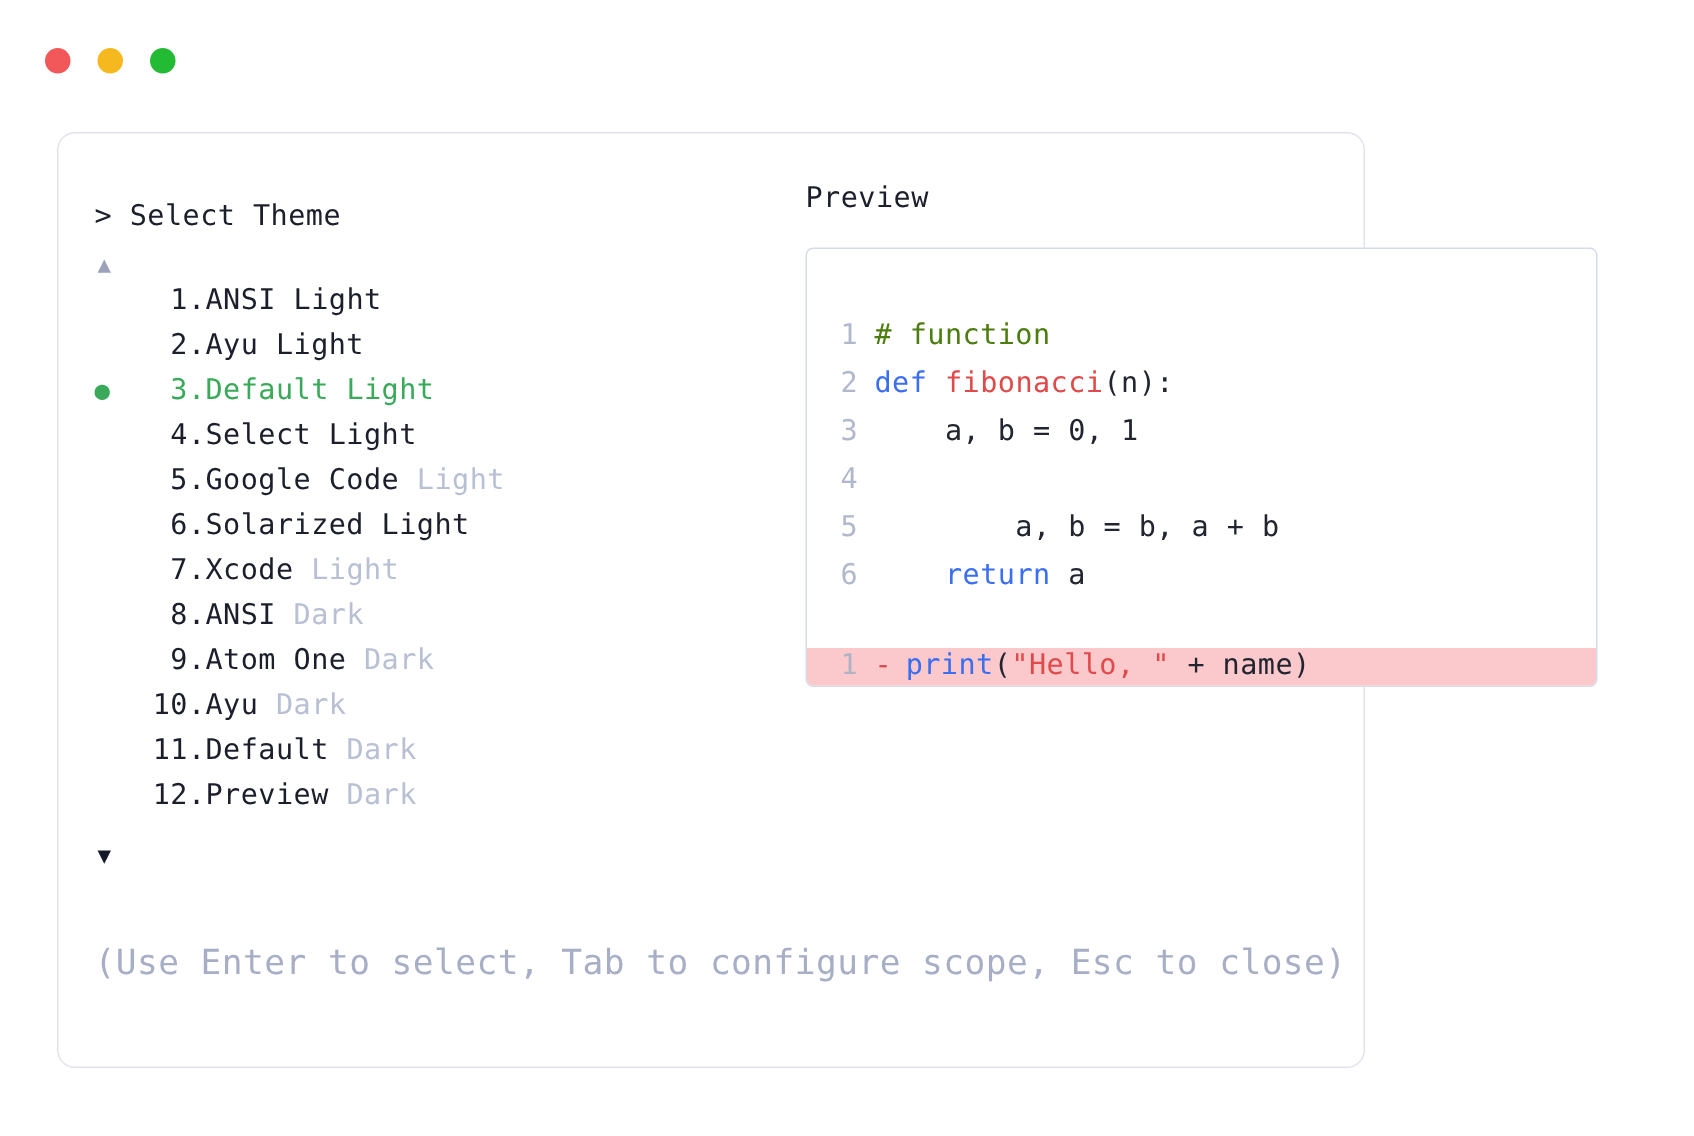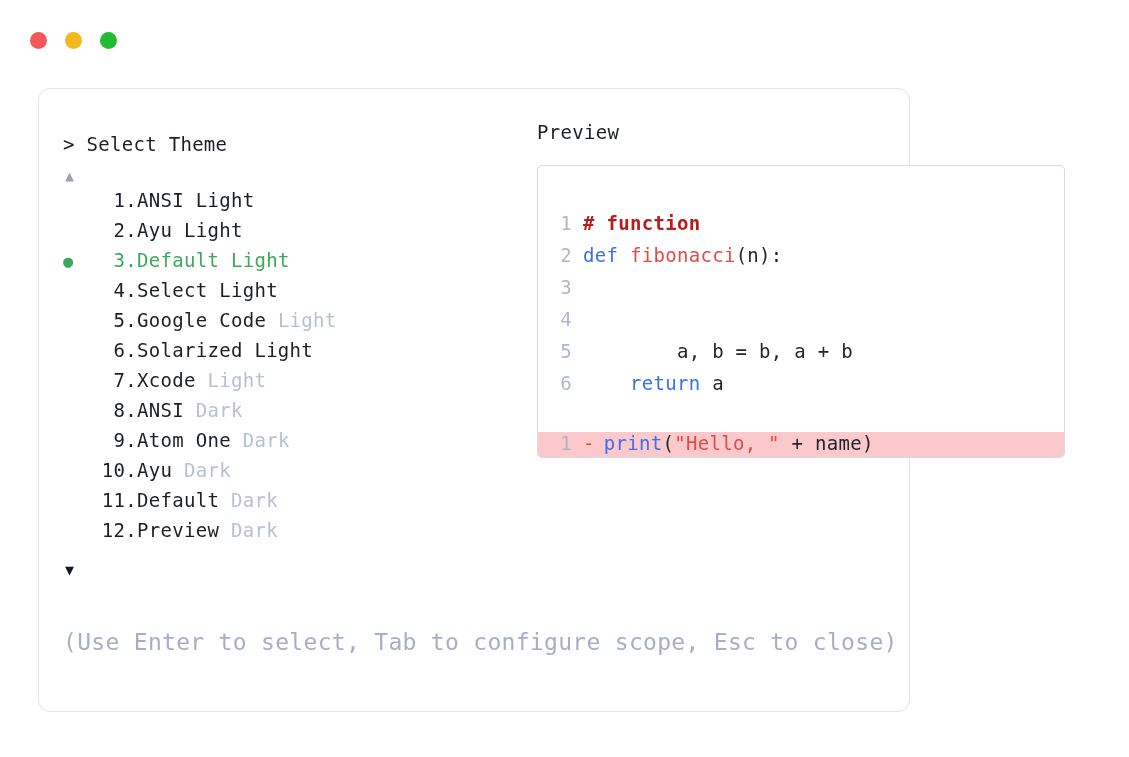"# function" .tok-comment { color: #b91c1c -> #4d7c0f; font-weight: bold -> none }
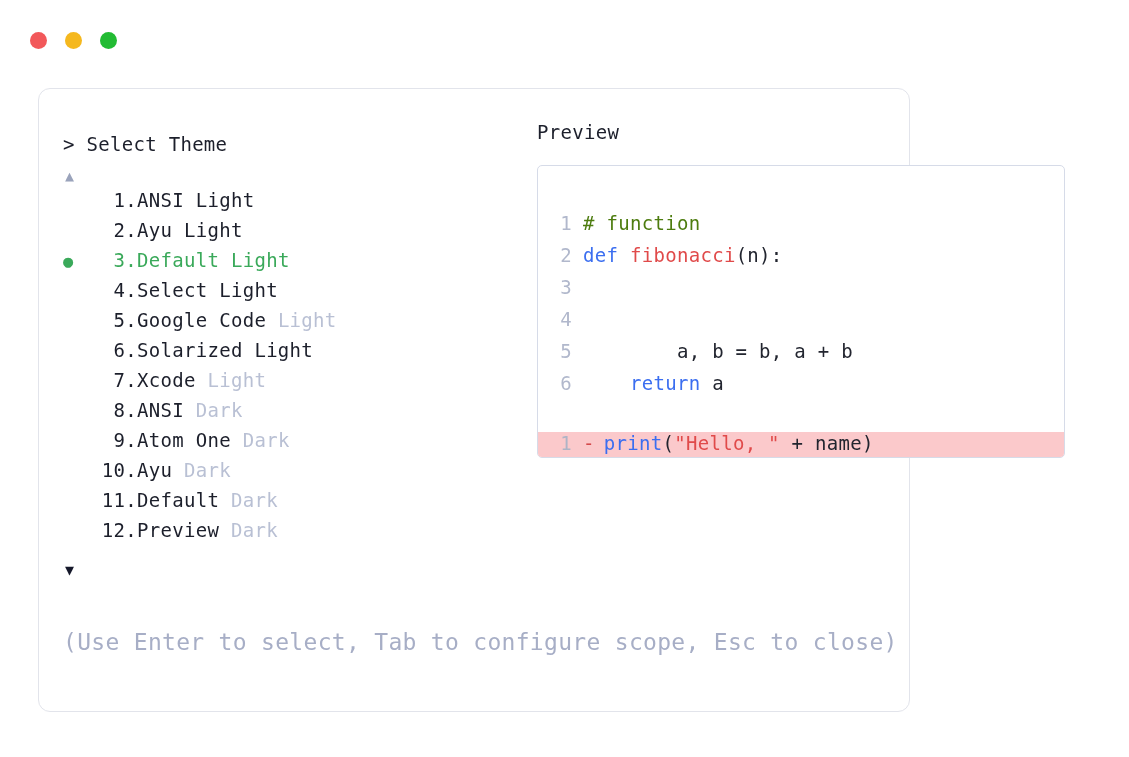"a, b = 0, 1" span.code-text { html: none -> <span><span> a, b = 0, 1</span></span> }
